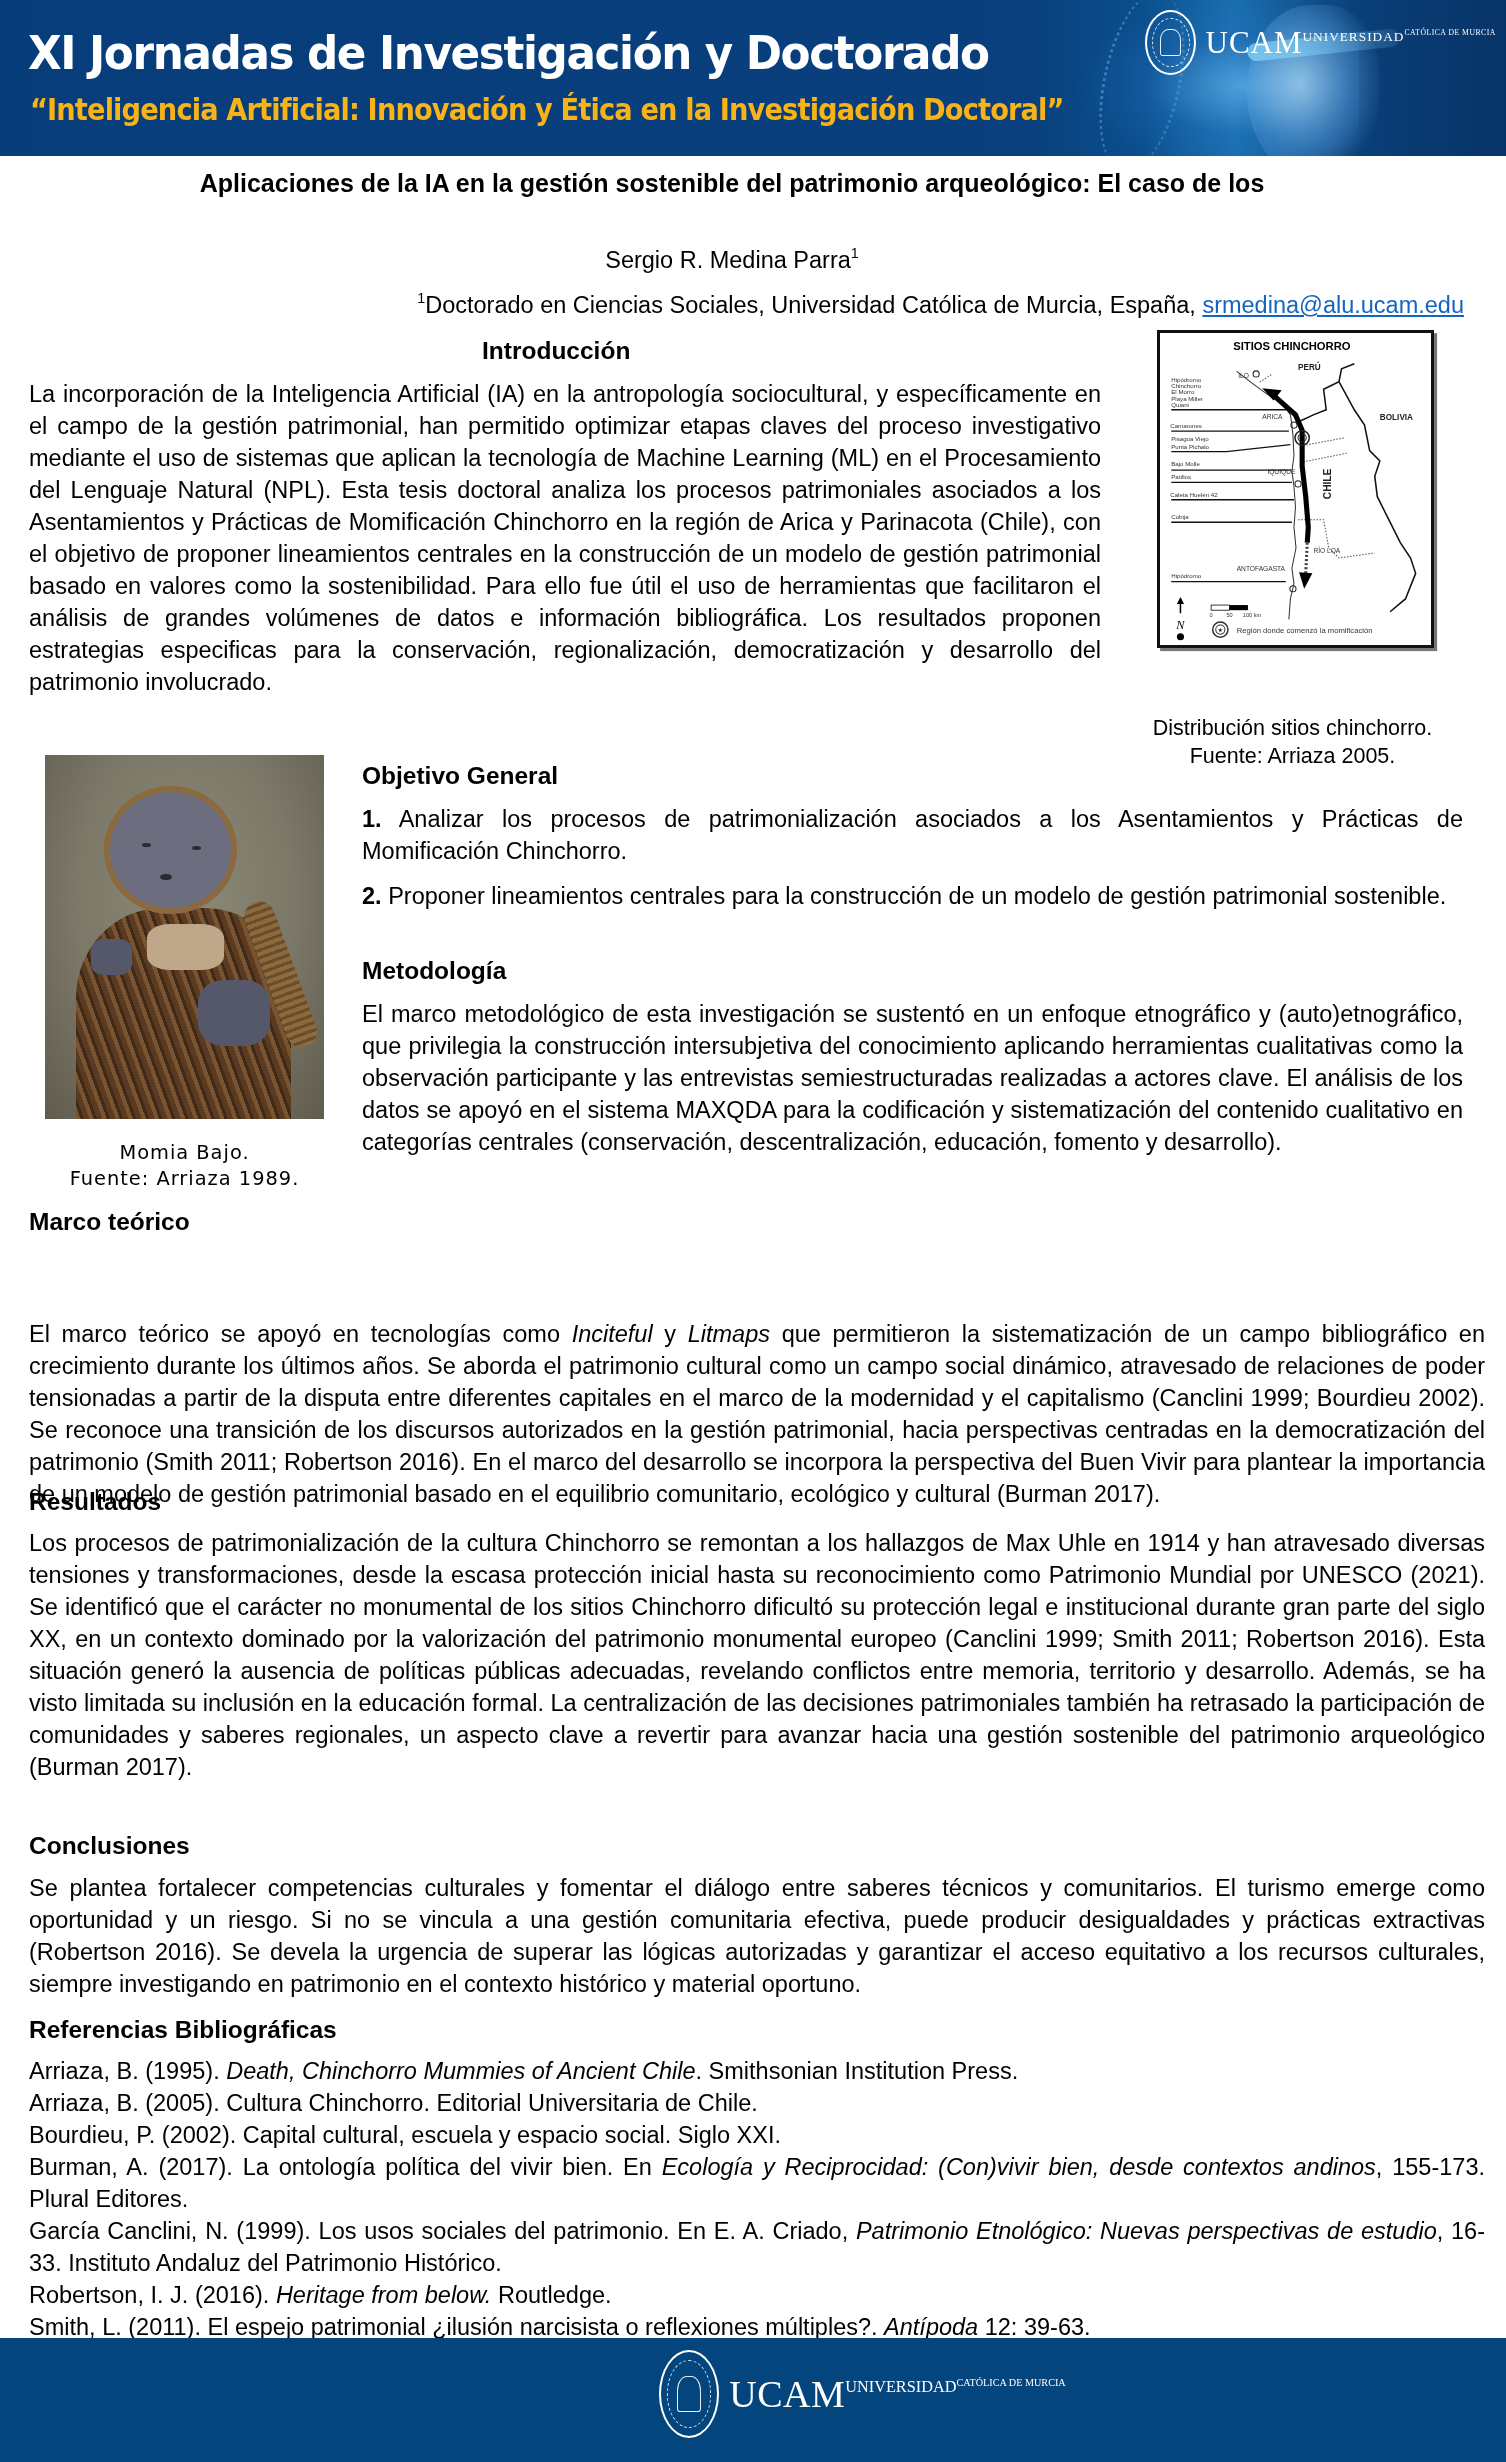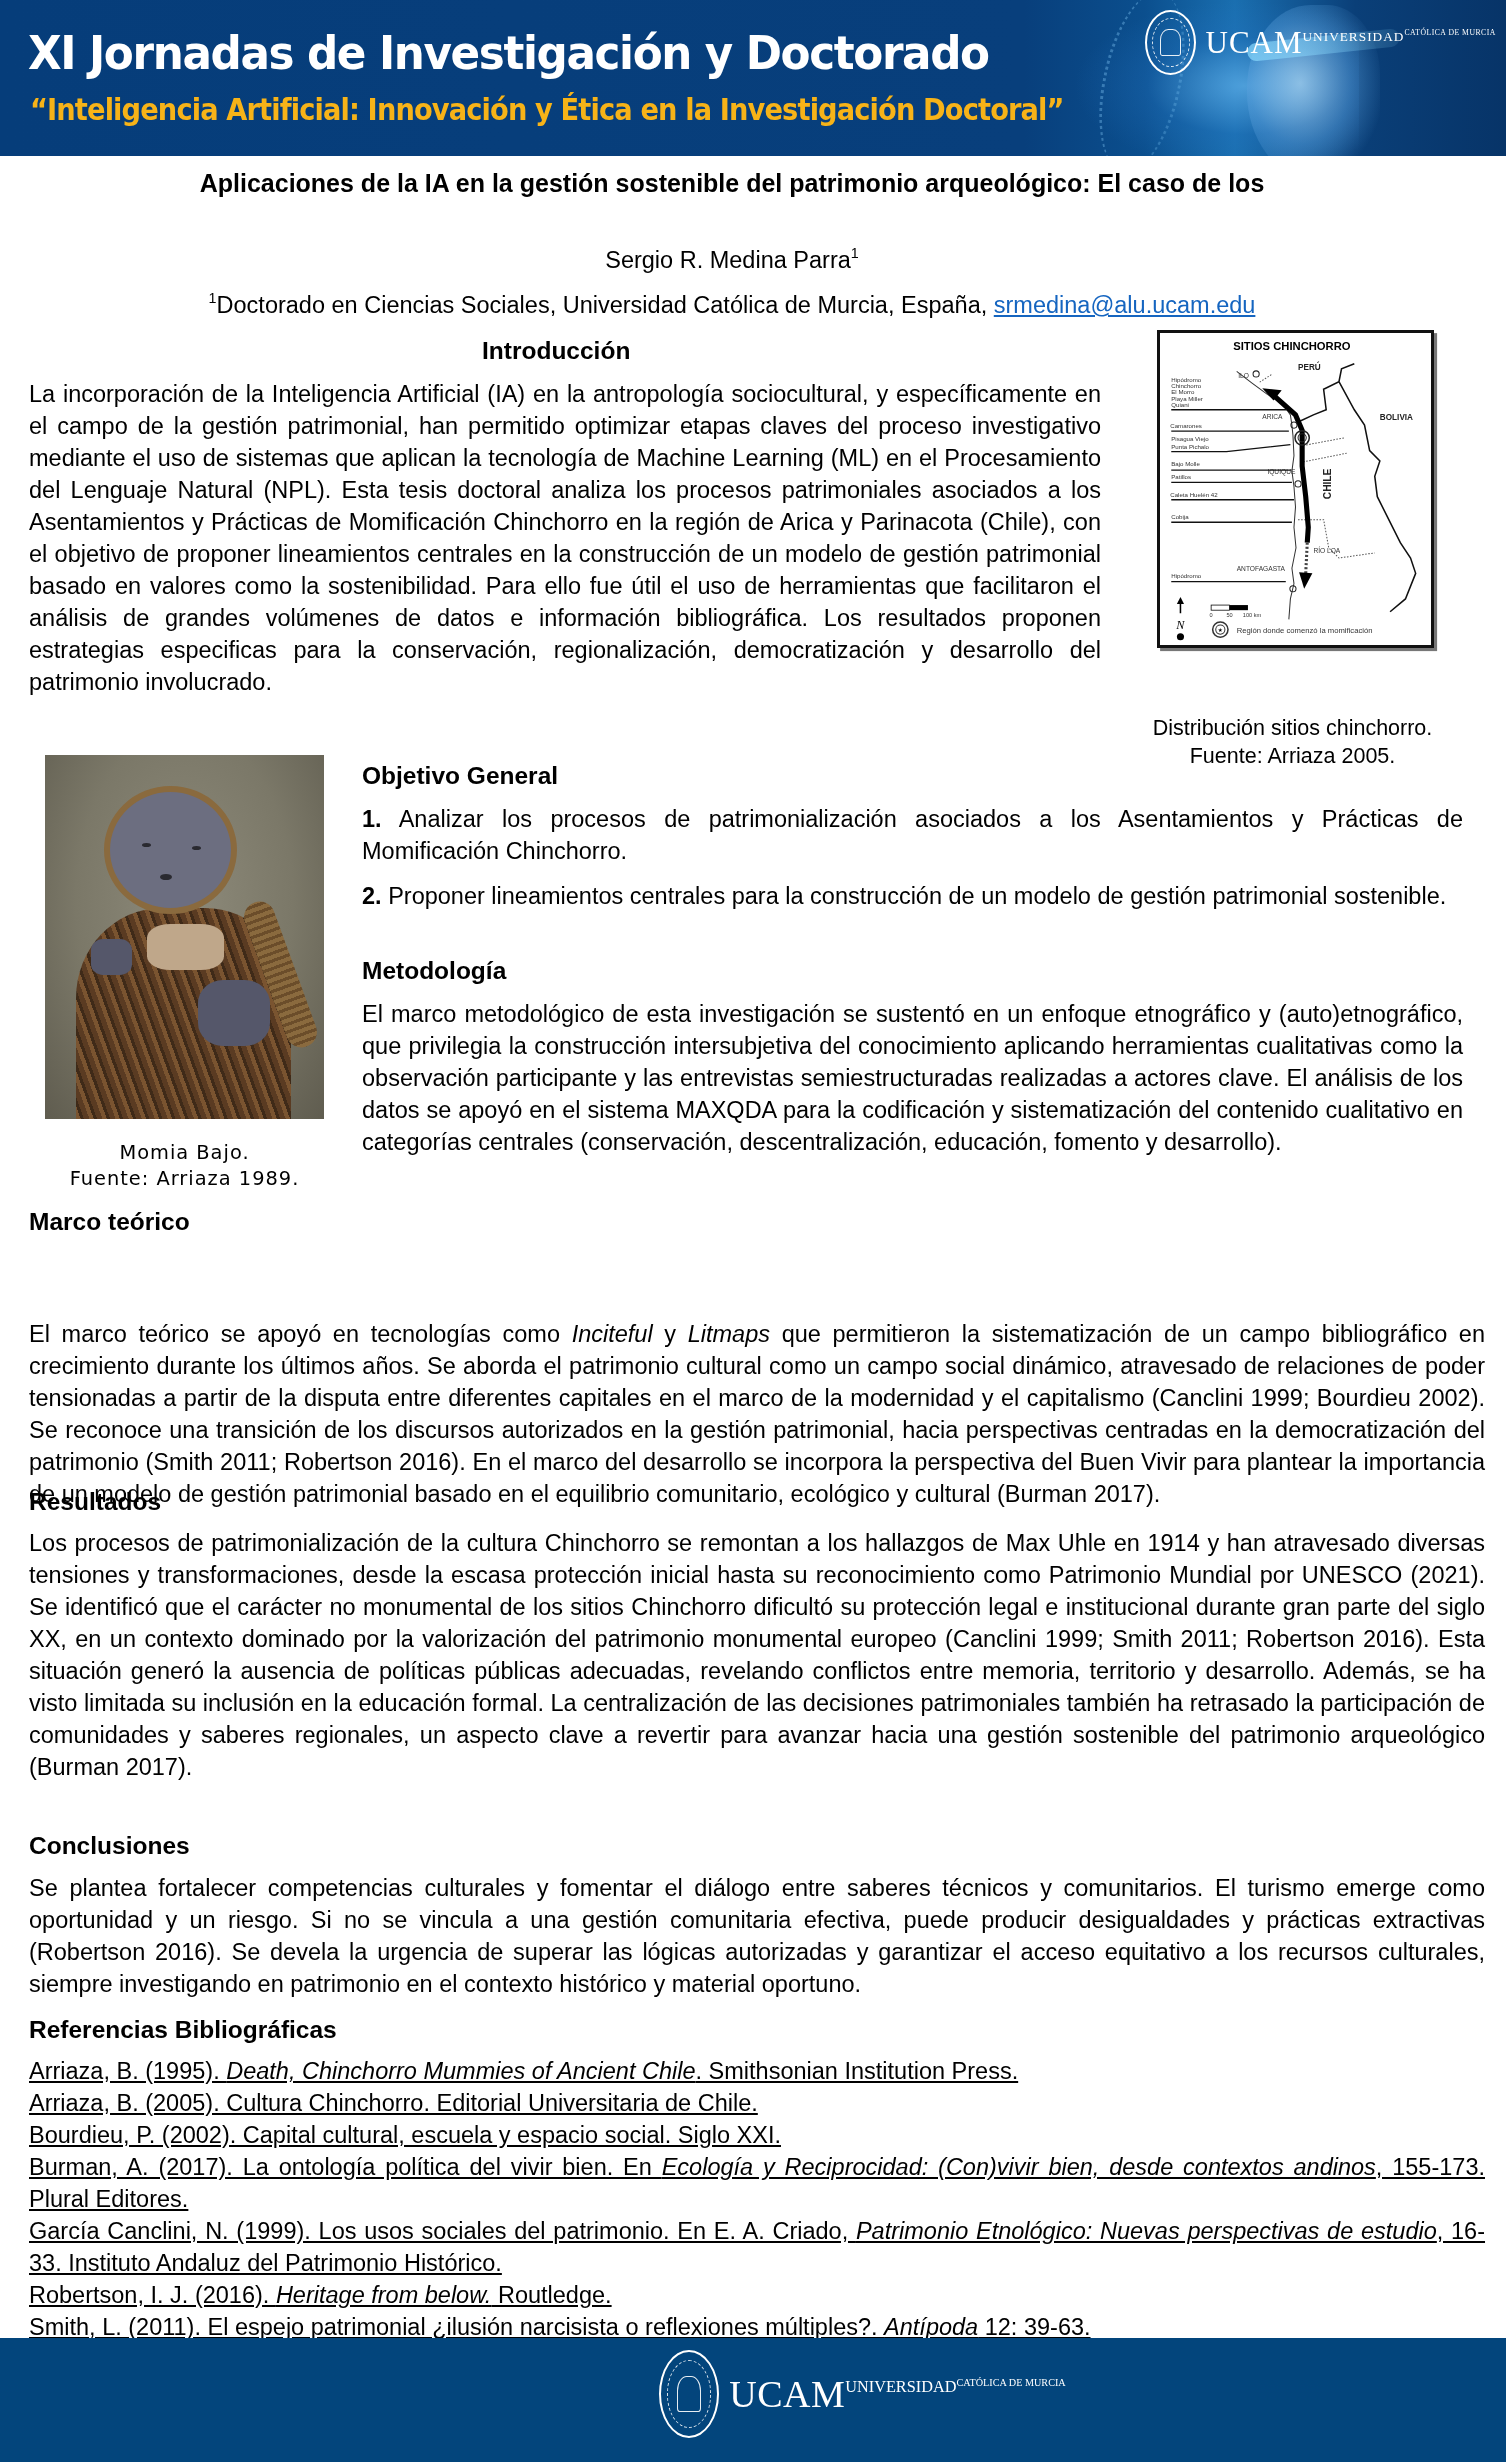"1Doctorado en Ciencias Sociales," .affil { text-align: none -> right }
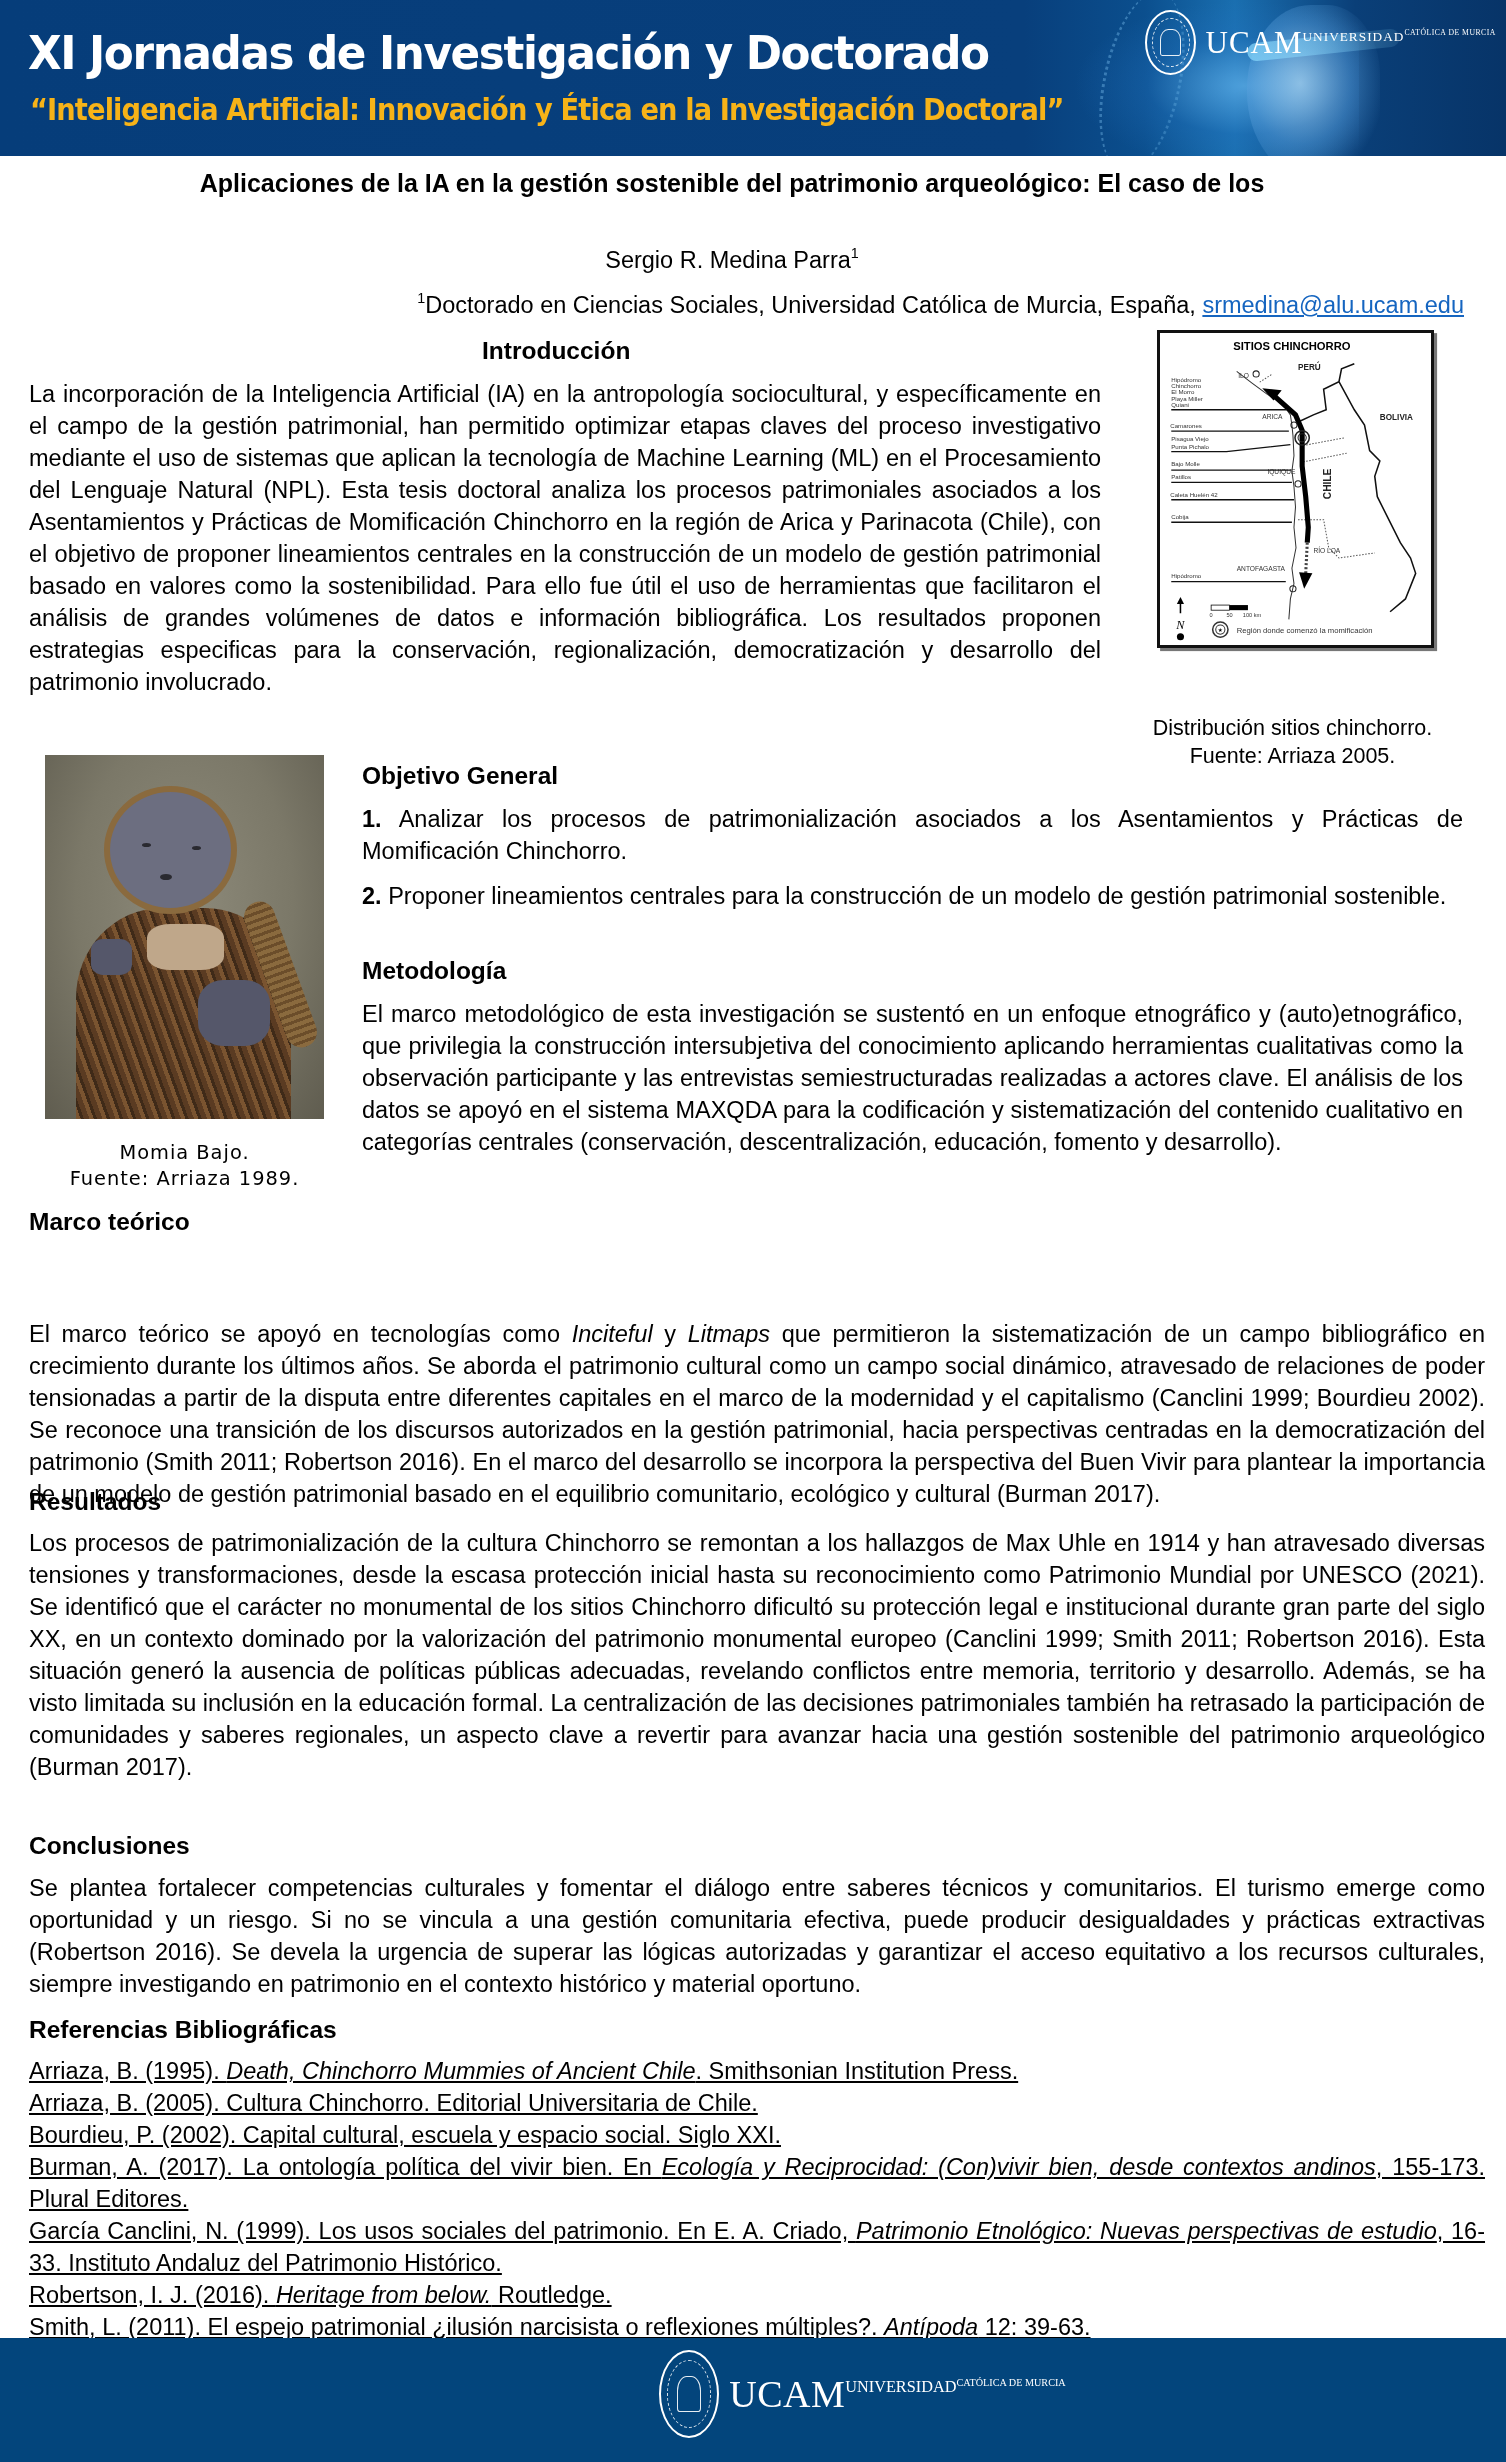"Arriaza, B. (1995). Death, Chinchorro" .refs .ref { text-decoration: underline -> none }
